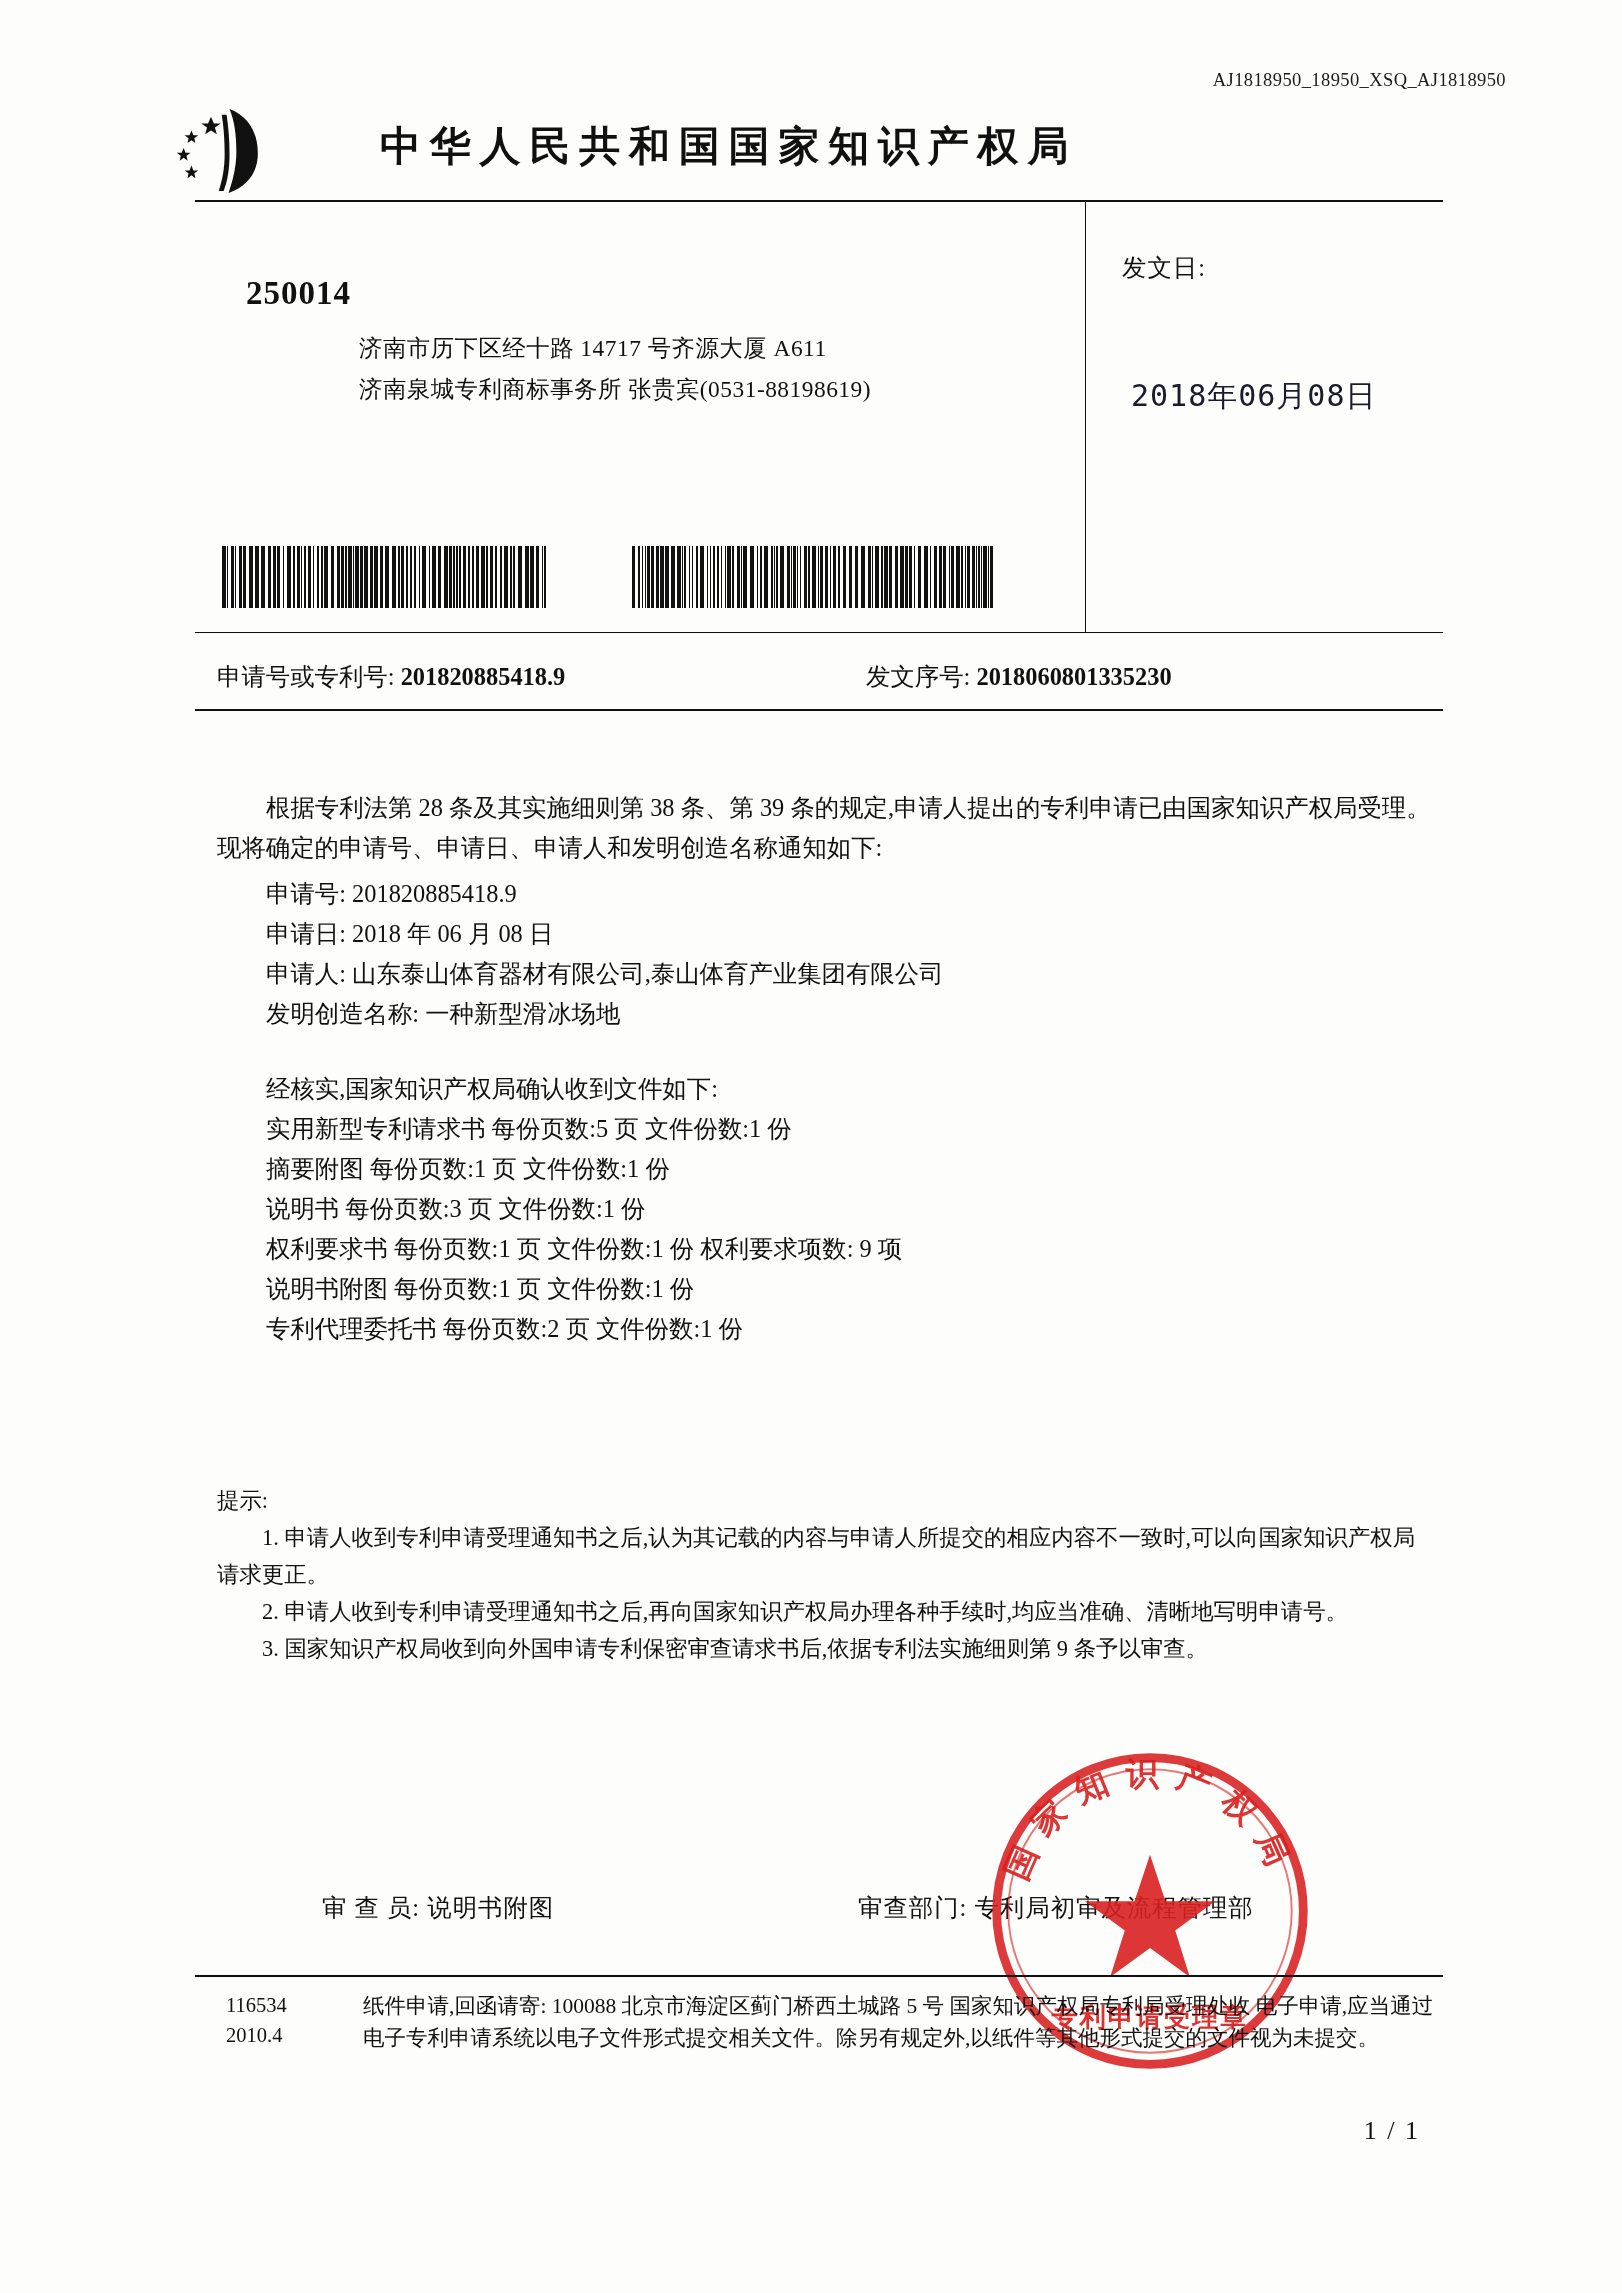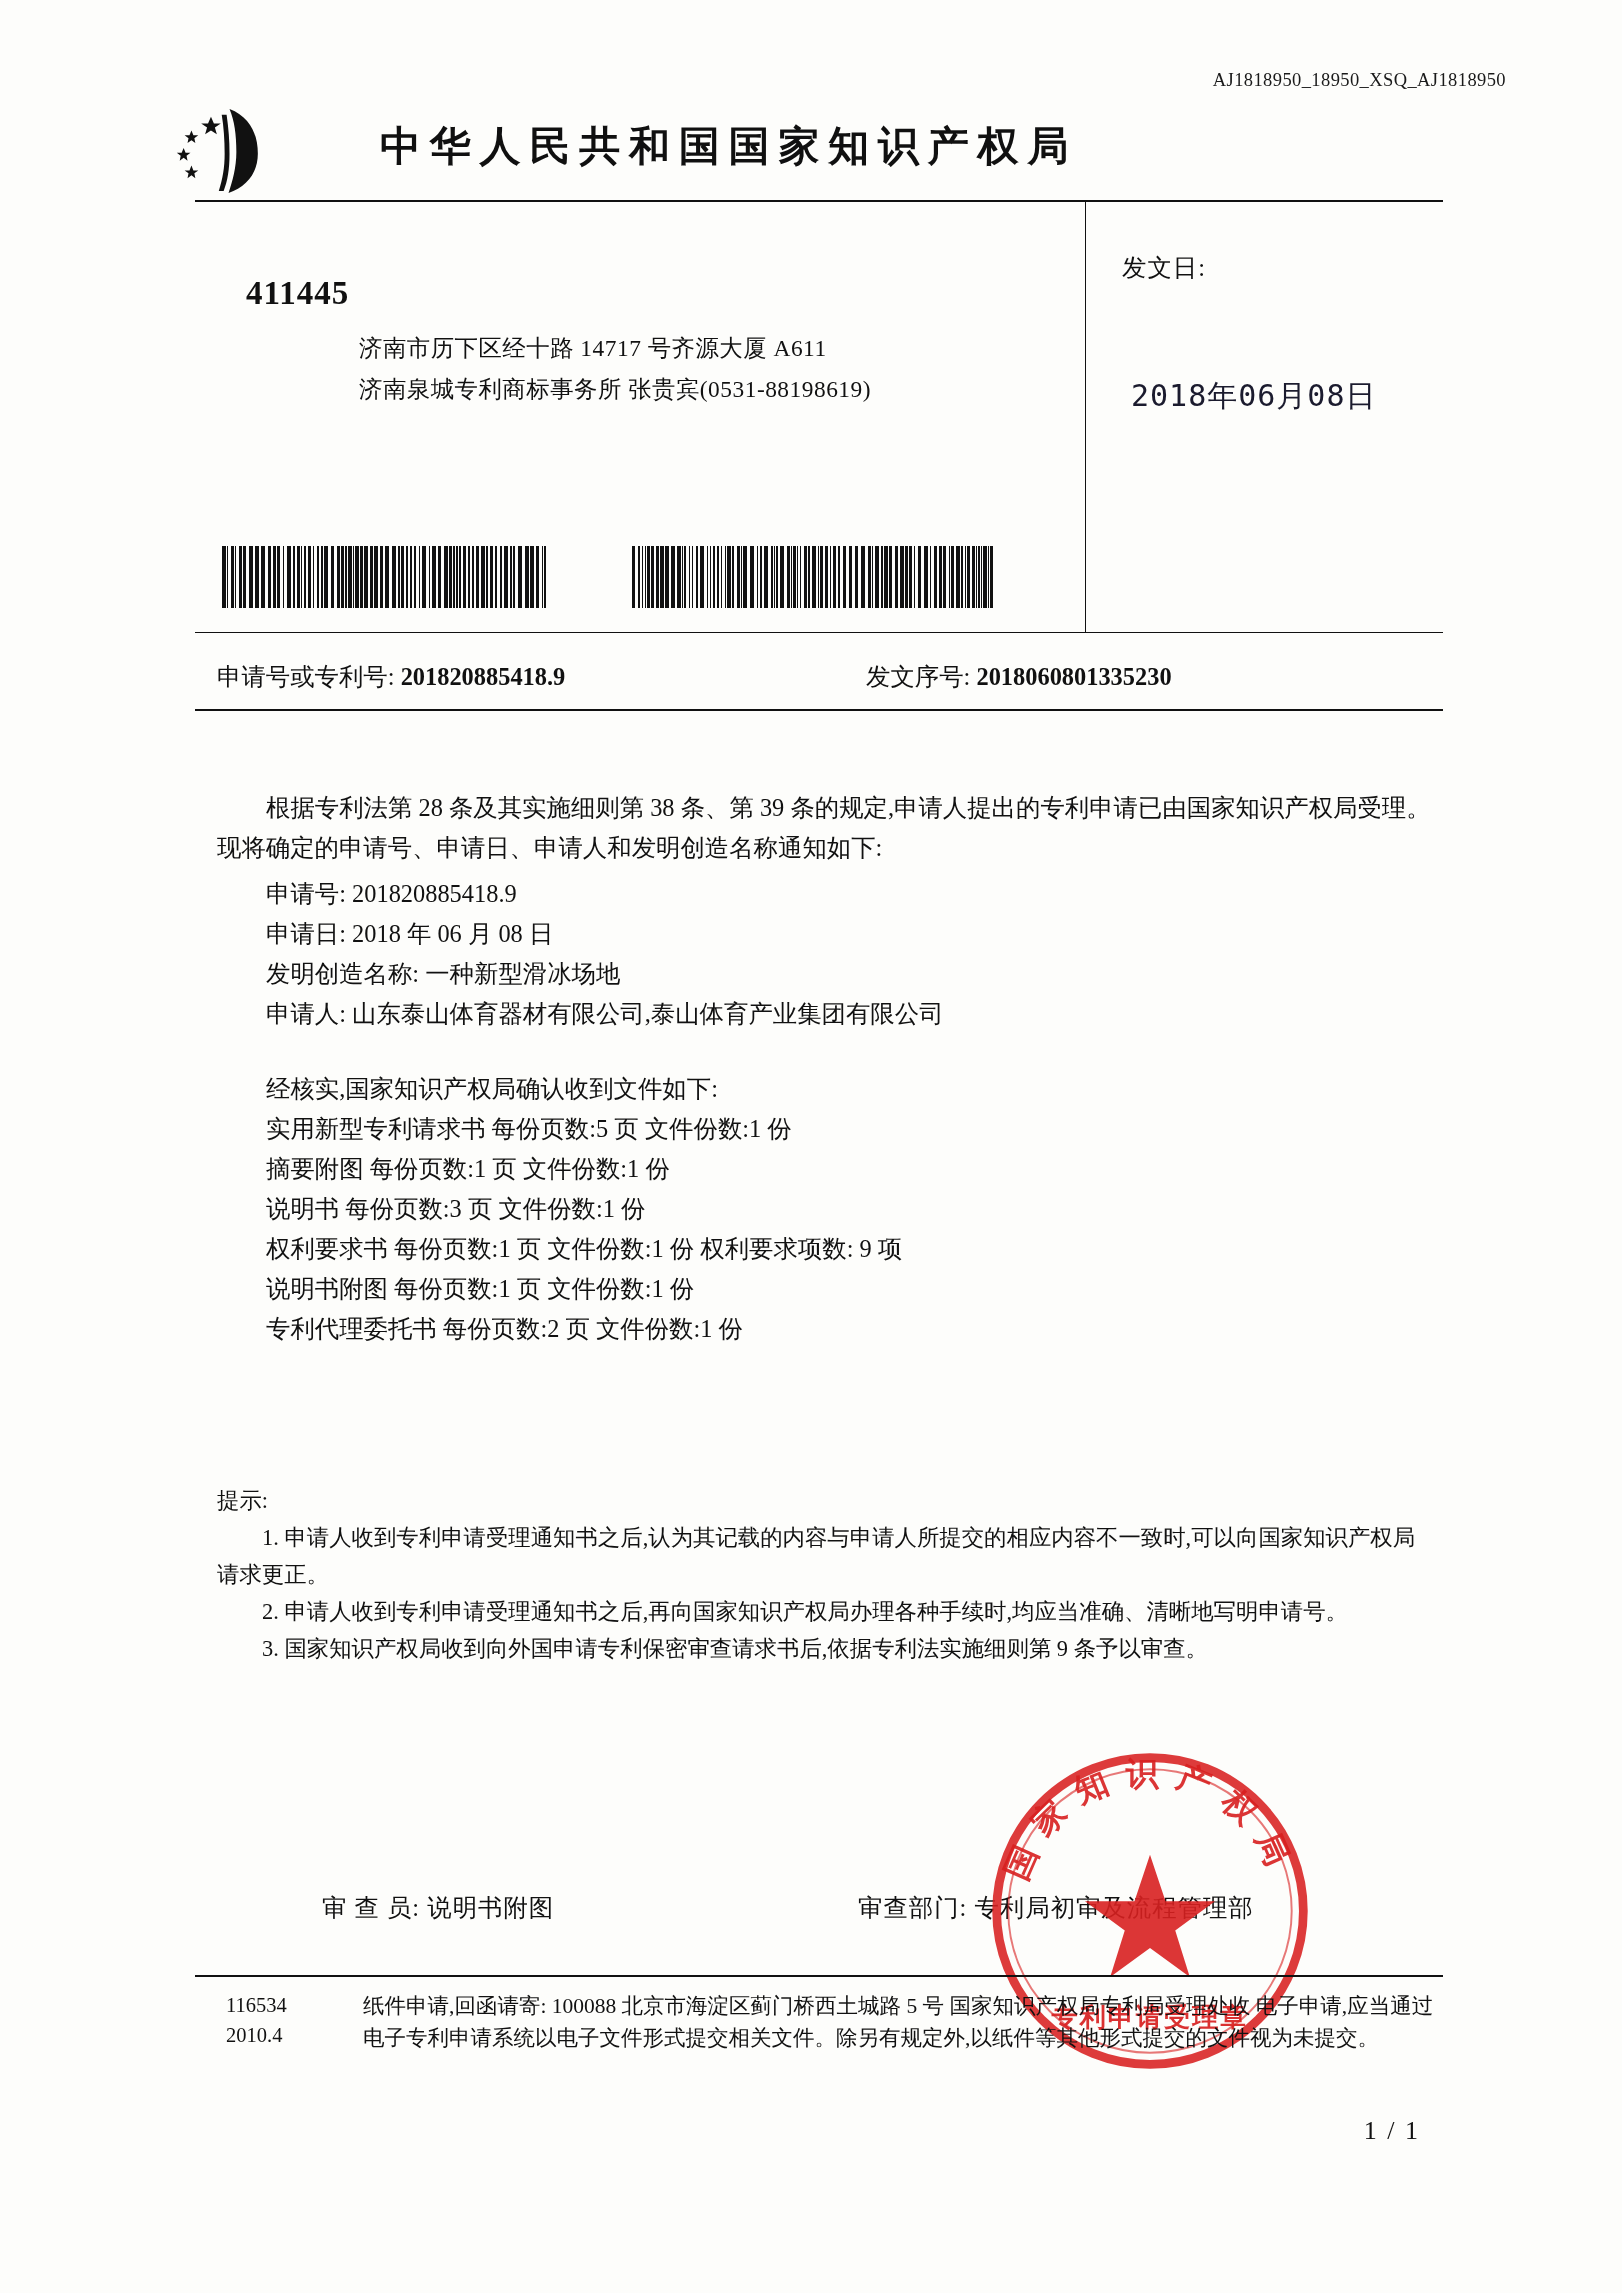"411445" div.postcode { text: 411445 -> 250014 }
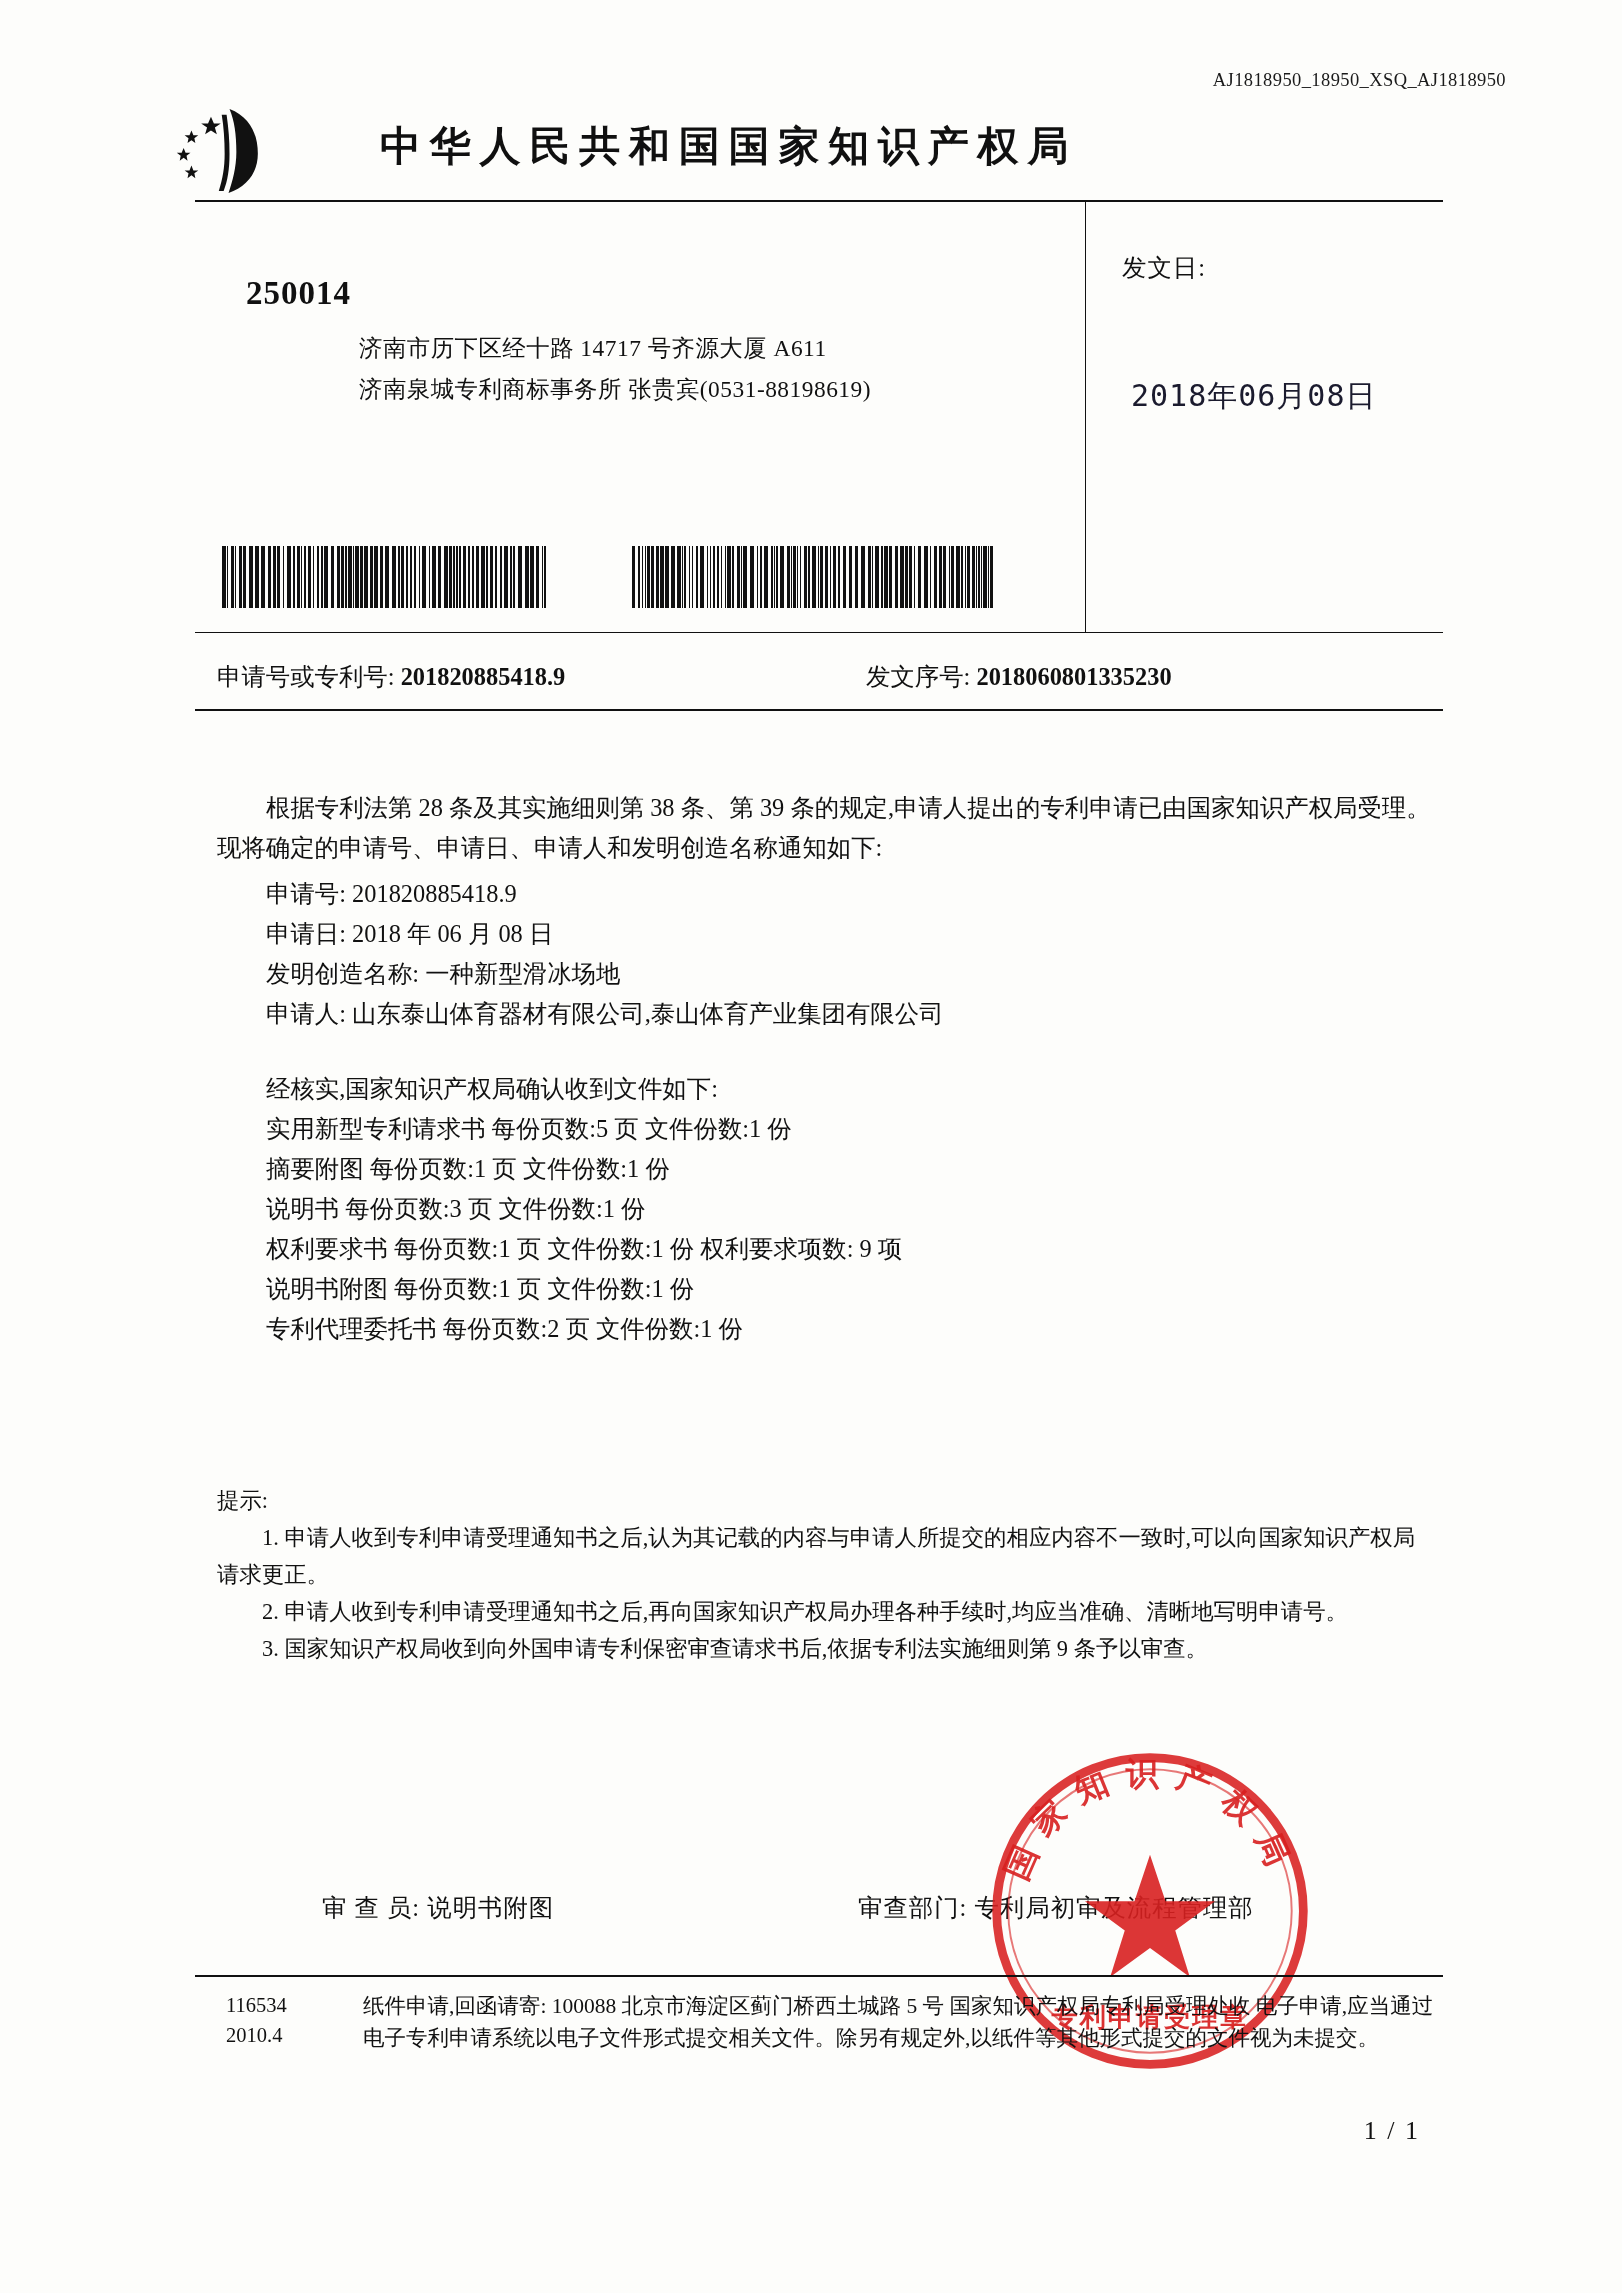"发明创造名称: 一种新型滑冰场地" div { order: before "申请人: 山东泰山体育器材有限公司,泰山体育产业集团有限公司" -> after "申请人: 山东泰山体育器材有限公司,泰山体育产业集团有限公司" }
